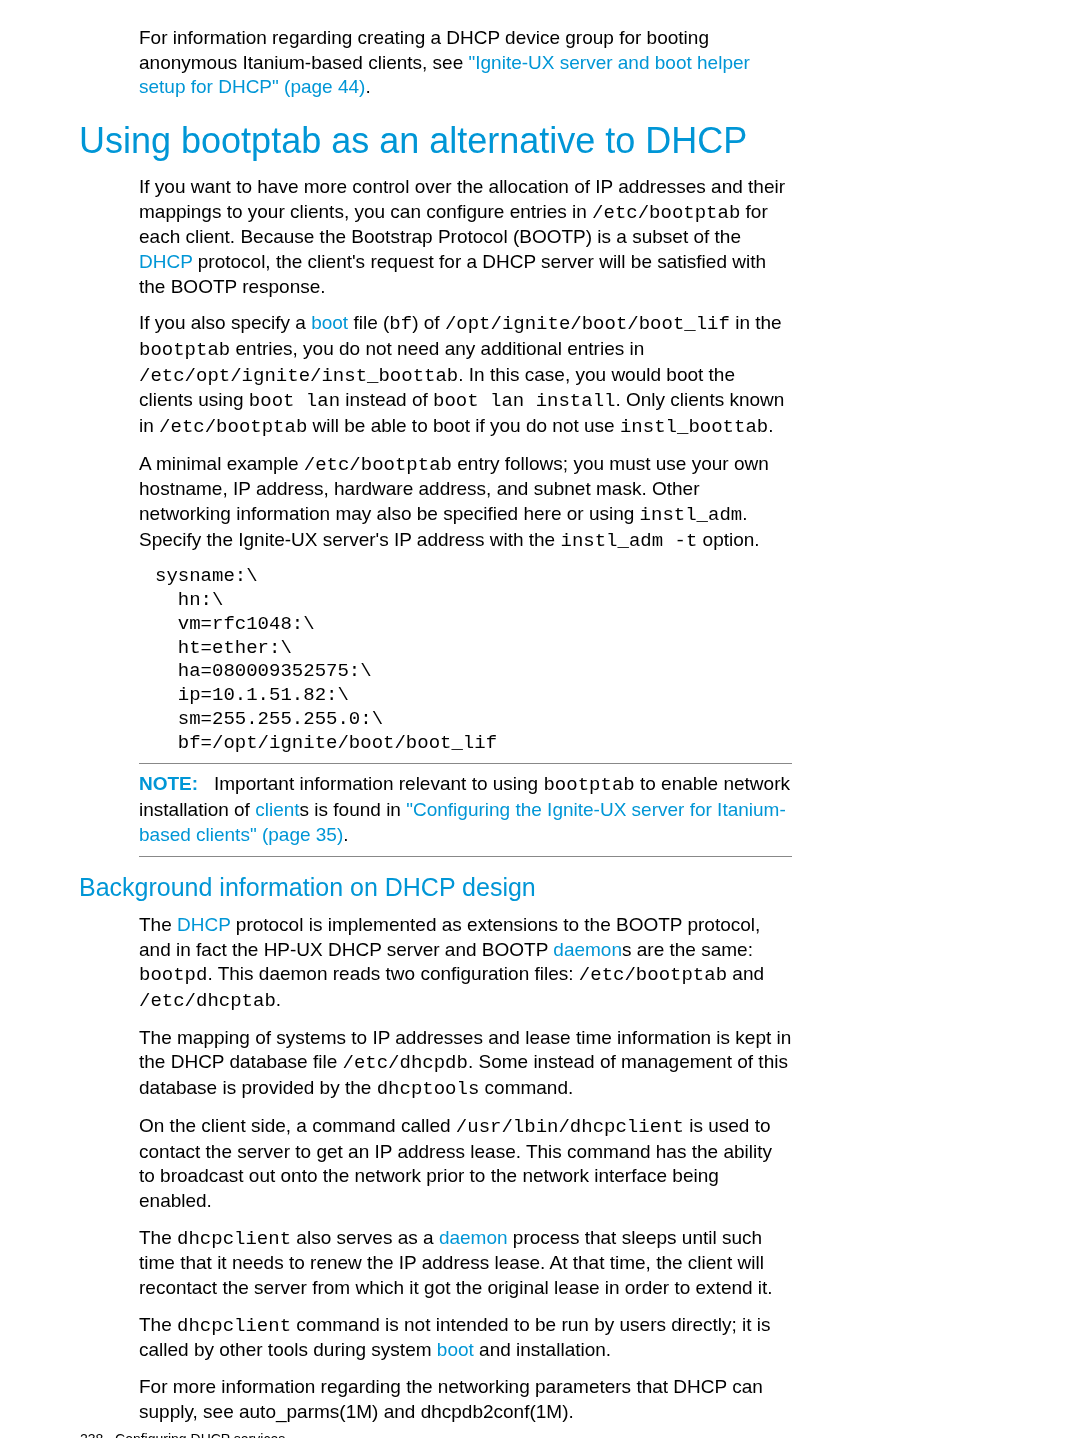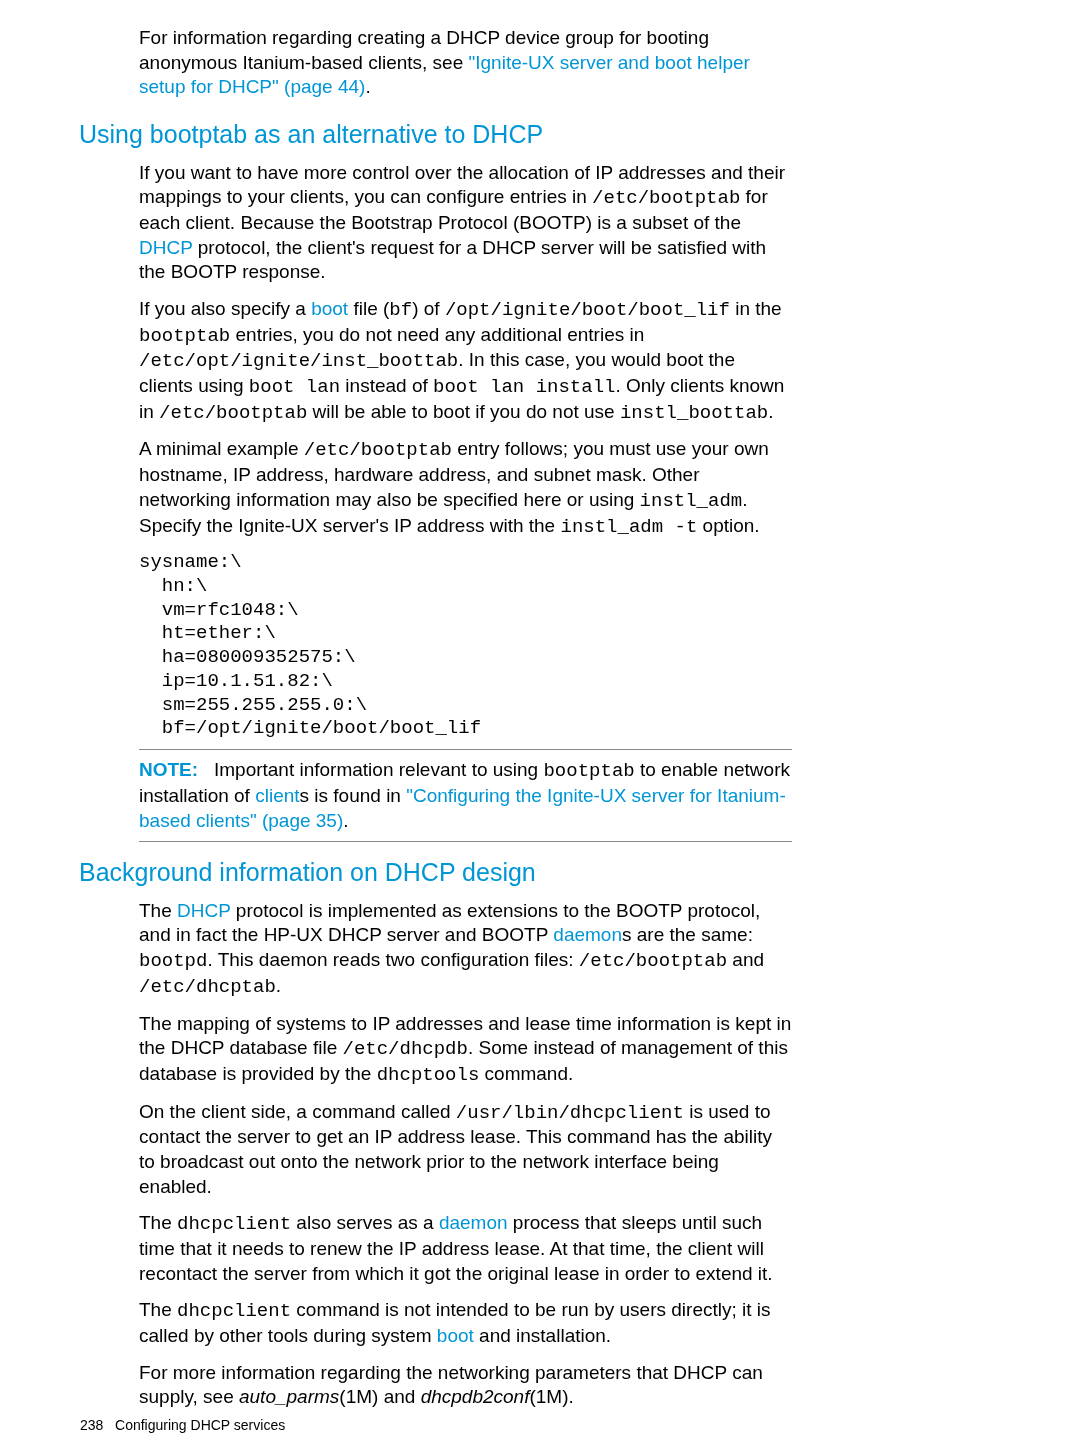"Using bootptab as an alternative" h2.section-heading { font-size: 25px -> 36px }
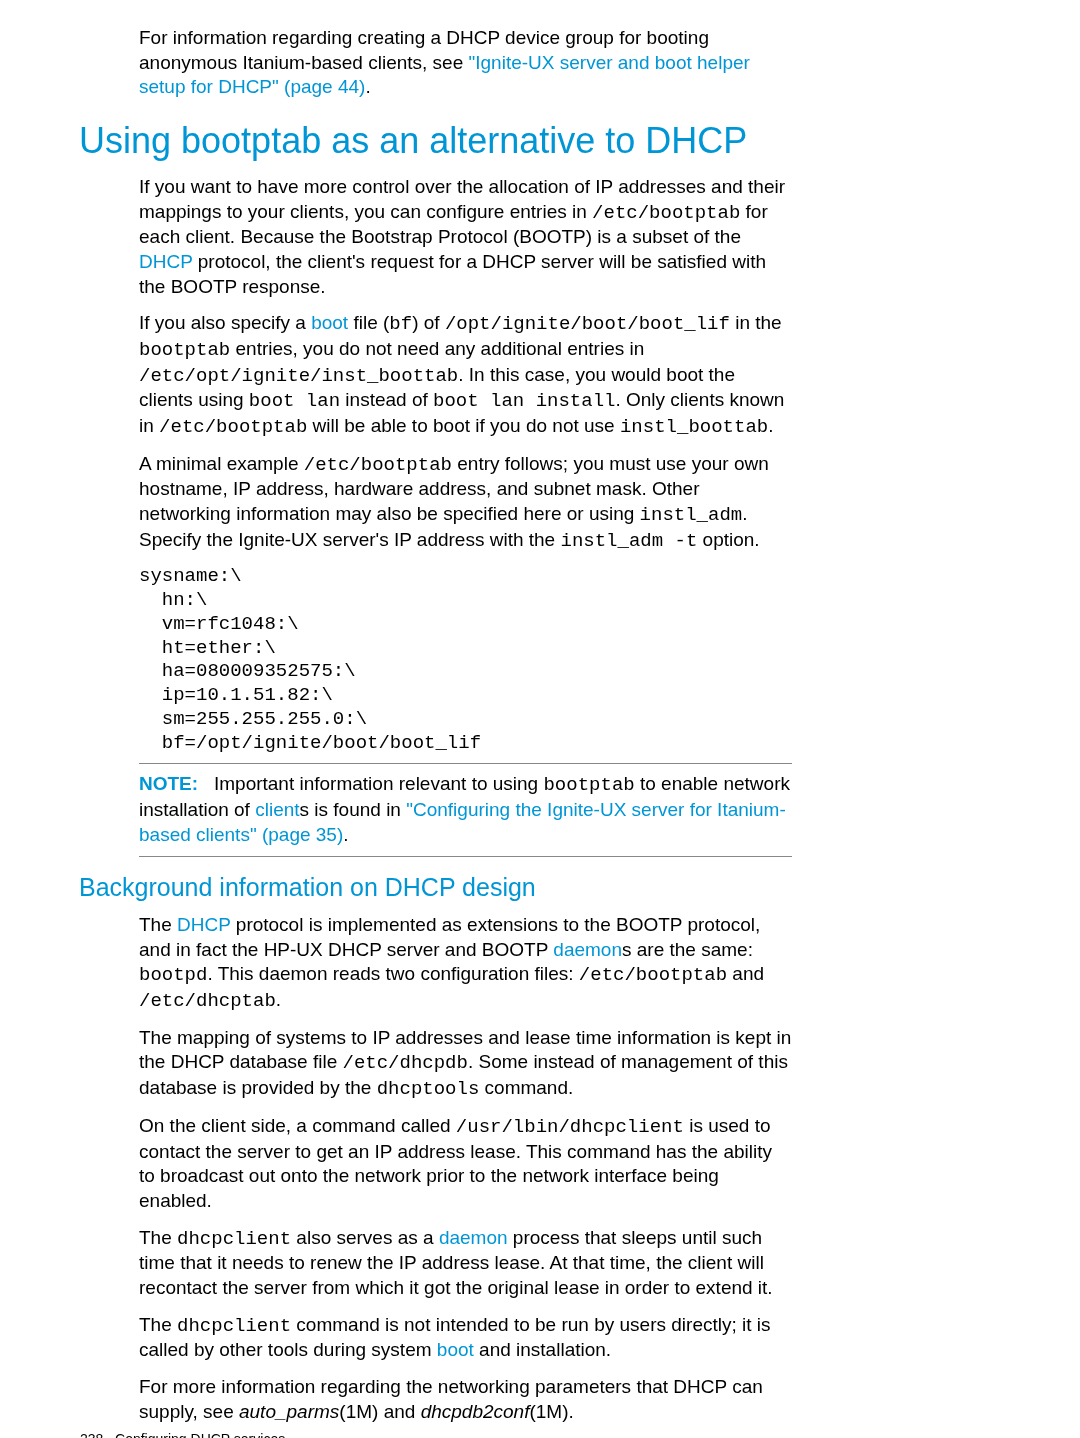"sysname:\" pre.codeblock { margin: 4px 0 8px 0 -> 4px 0 8px 16px }
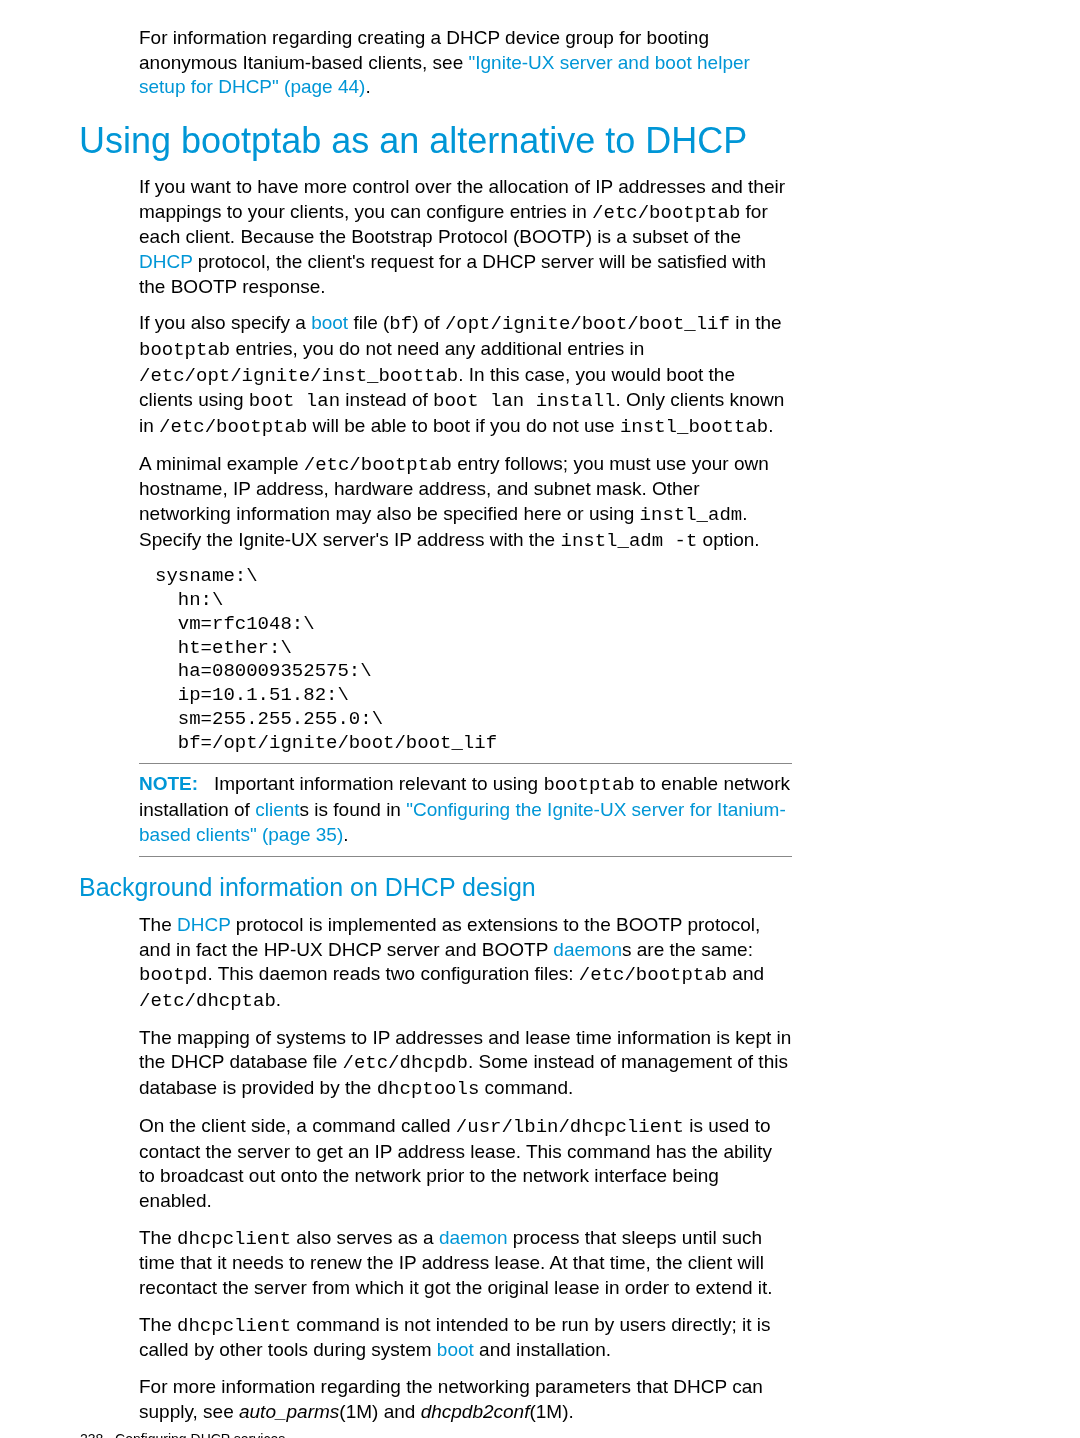"auto_parms" .italic { font-style: italic -> none }
